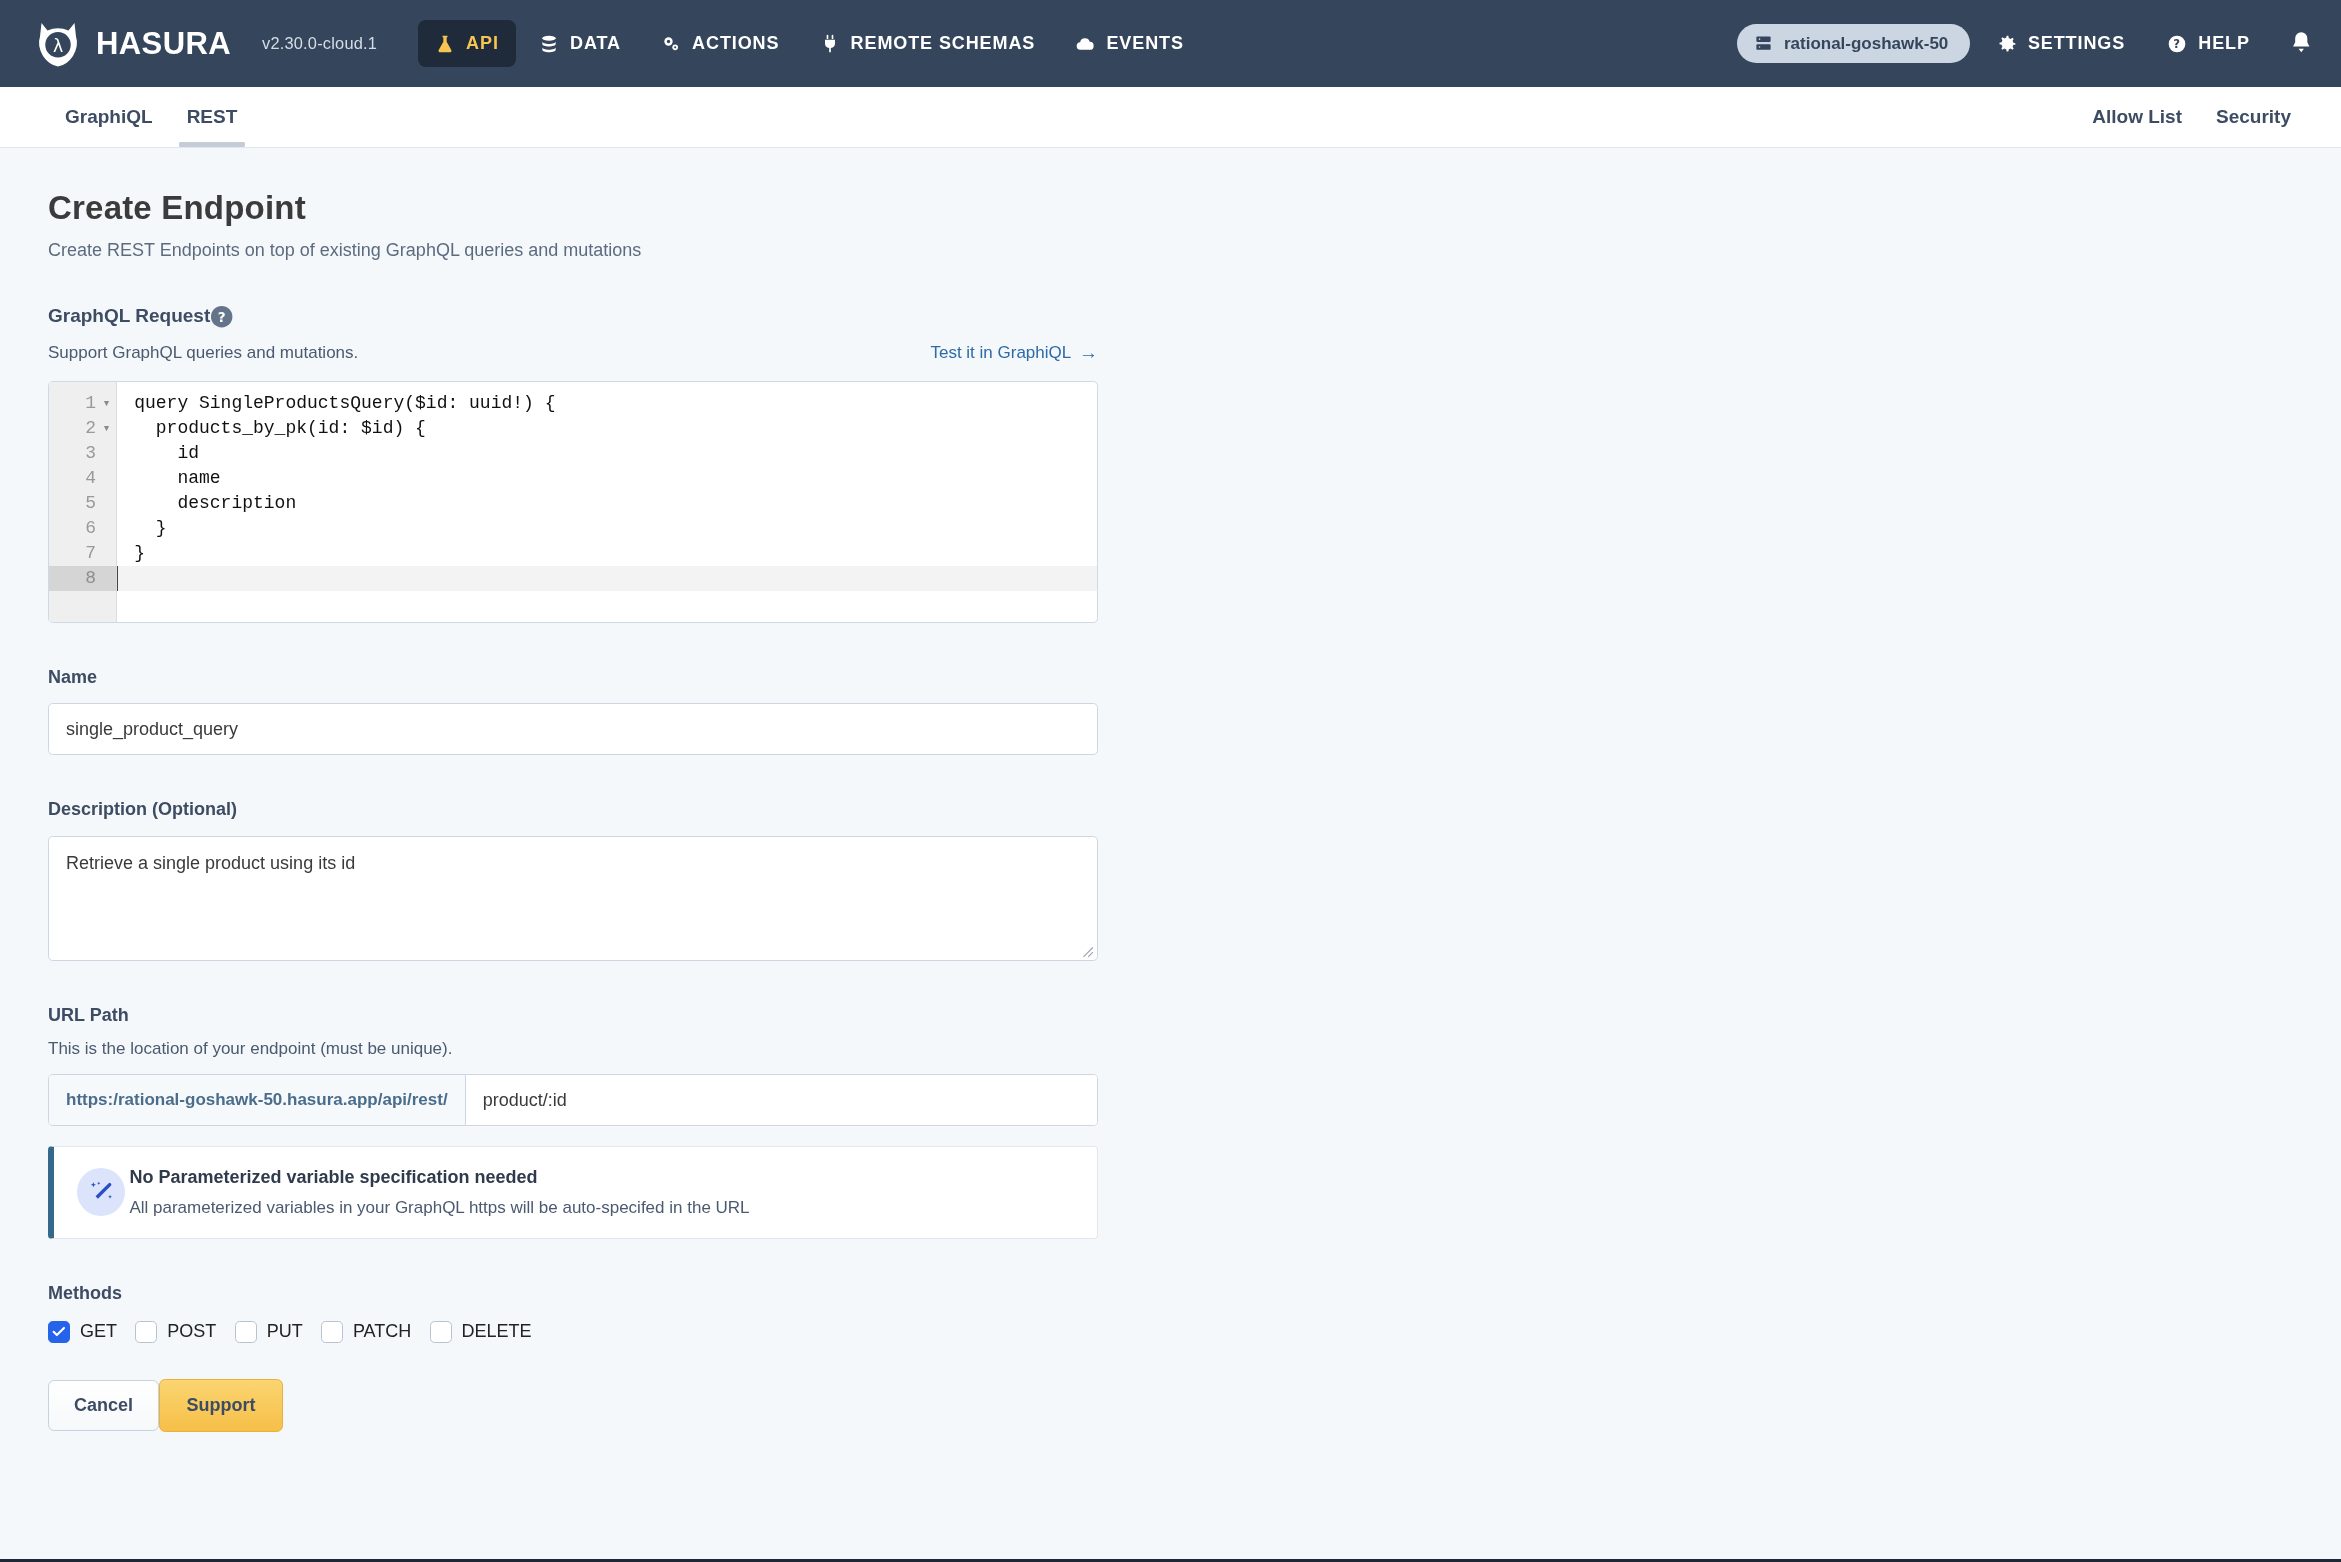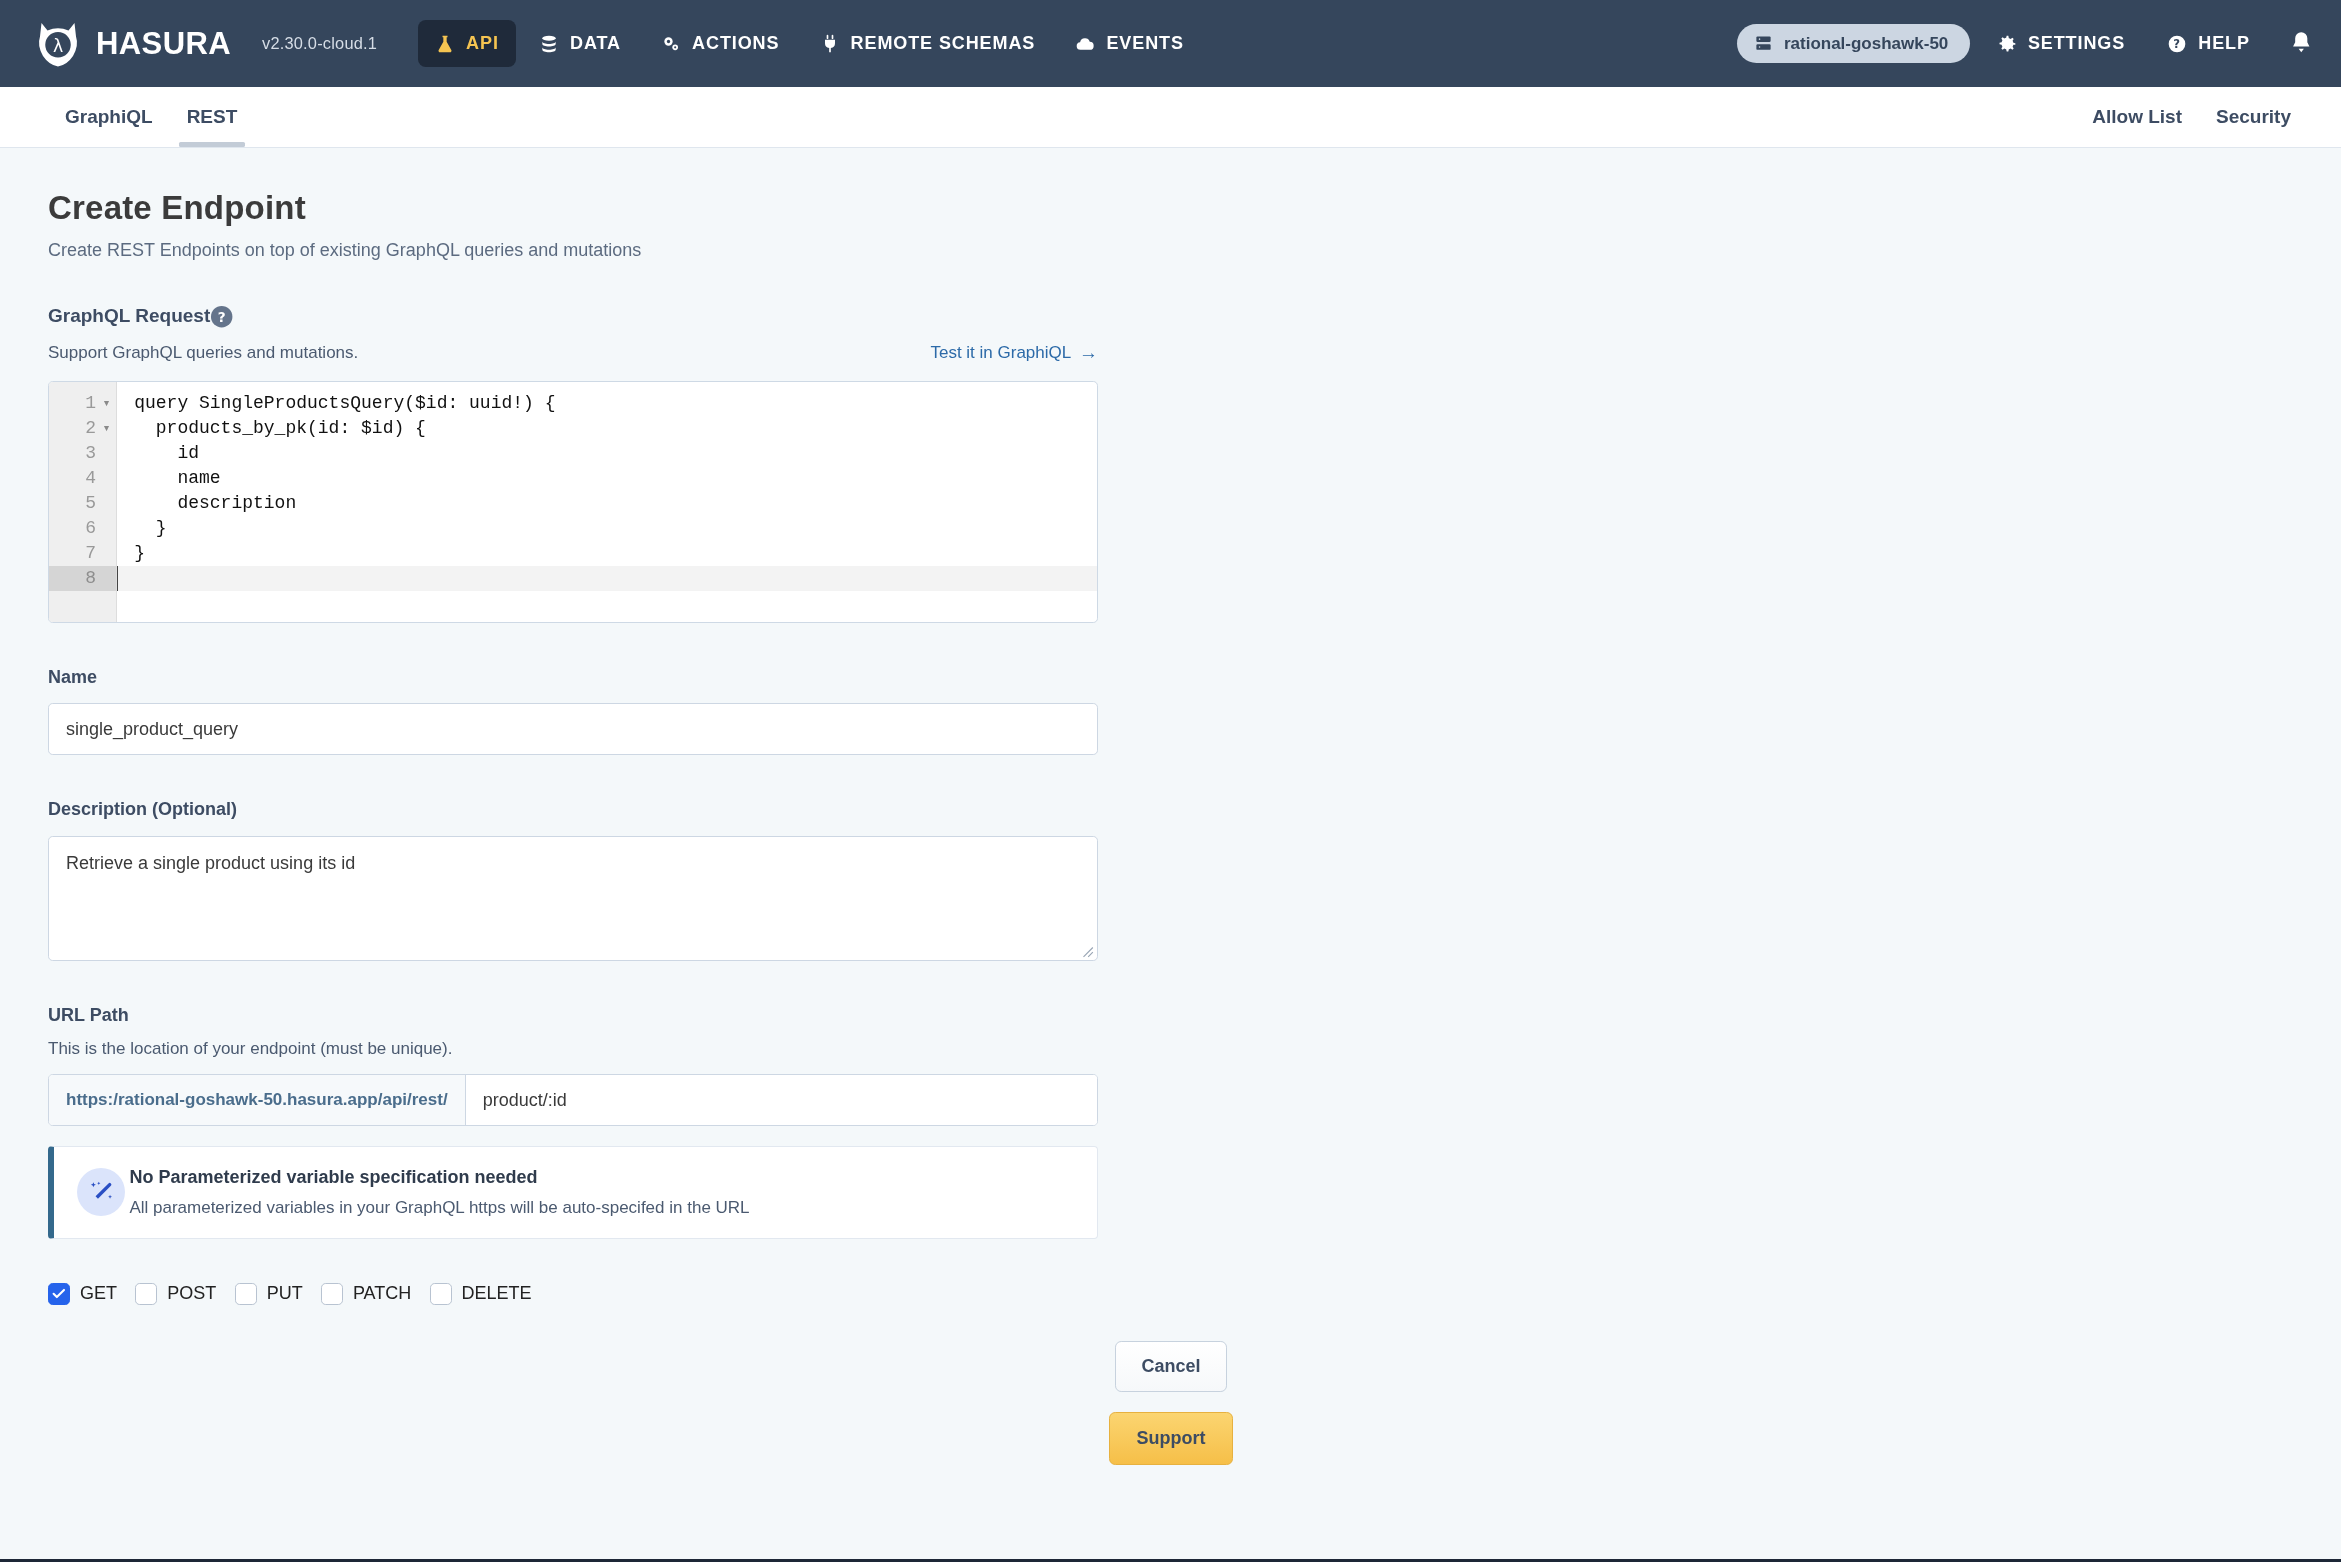"Methods" div.field-label { html: none -> <div>Methods</div> }
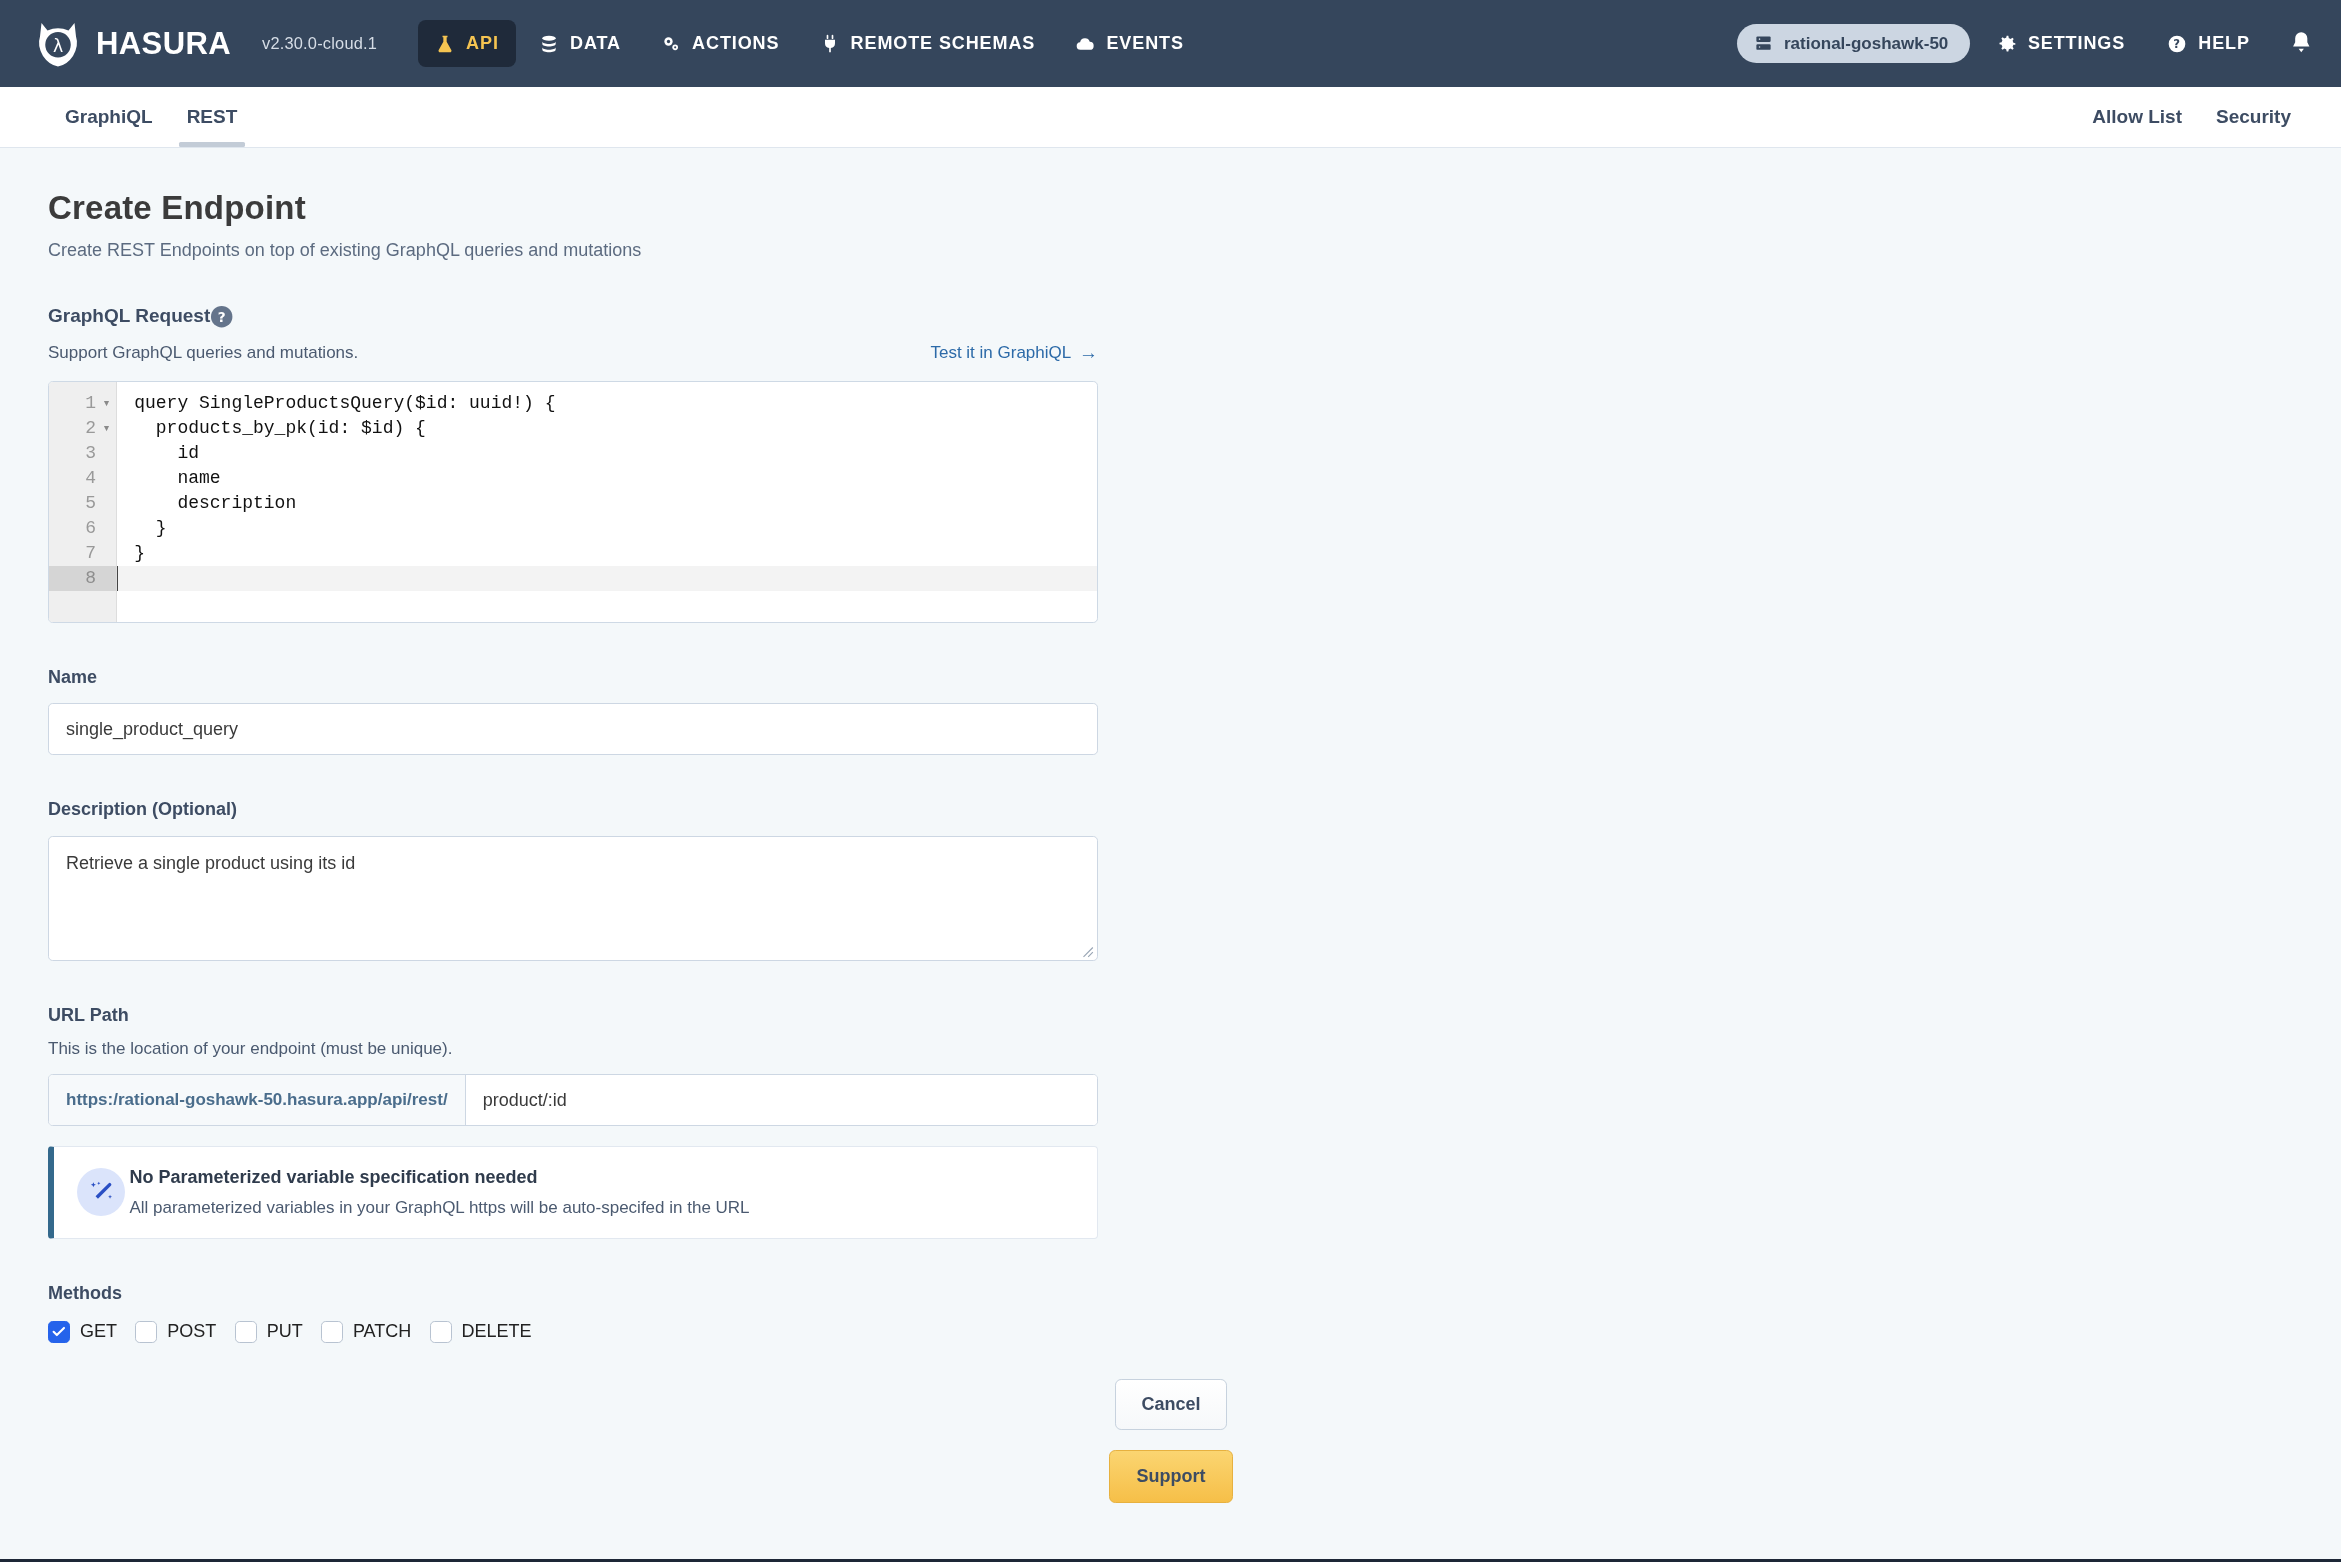"Cancel" .actions { flex-direction: column -> none; gap: 20px -> none }
